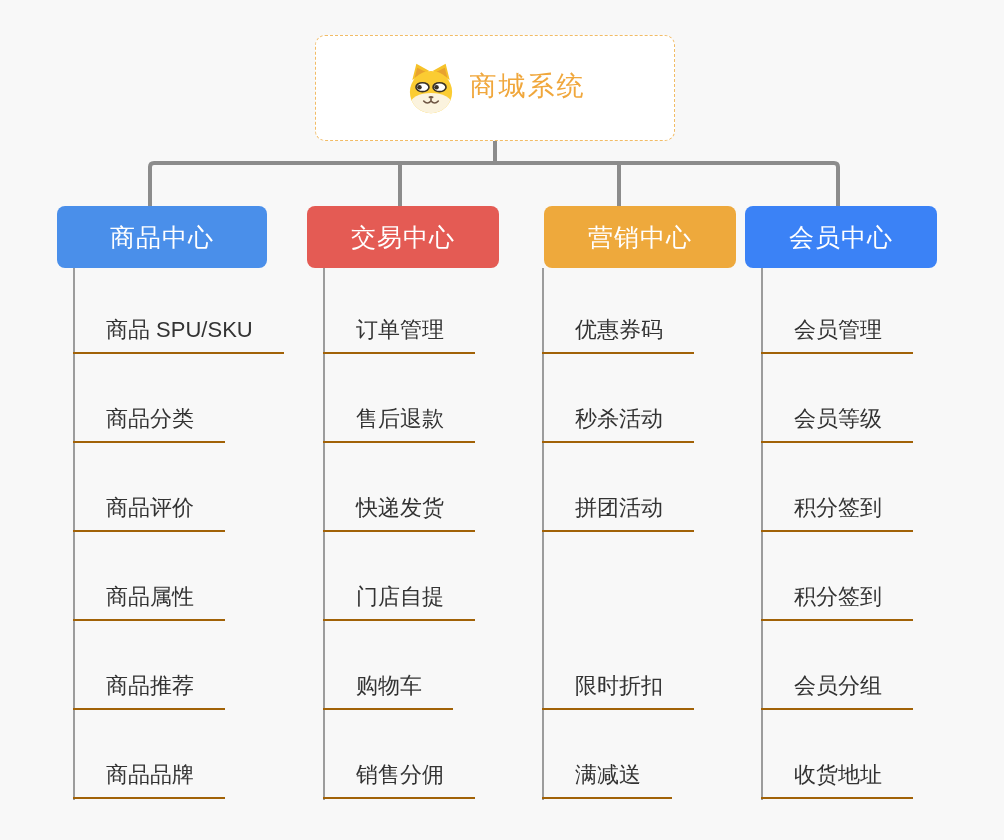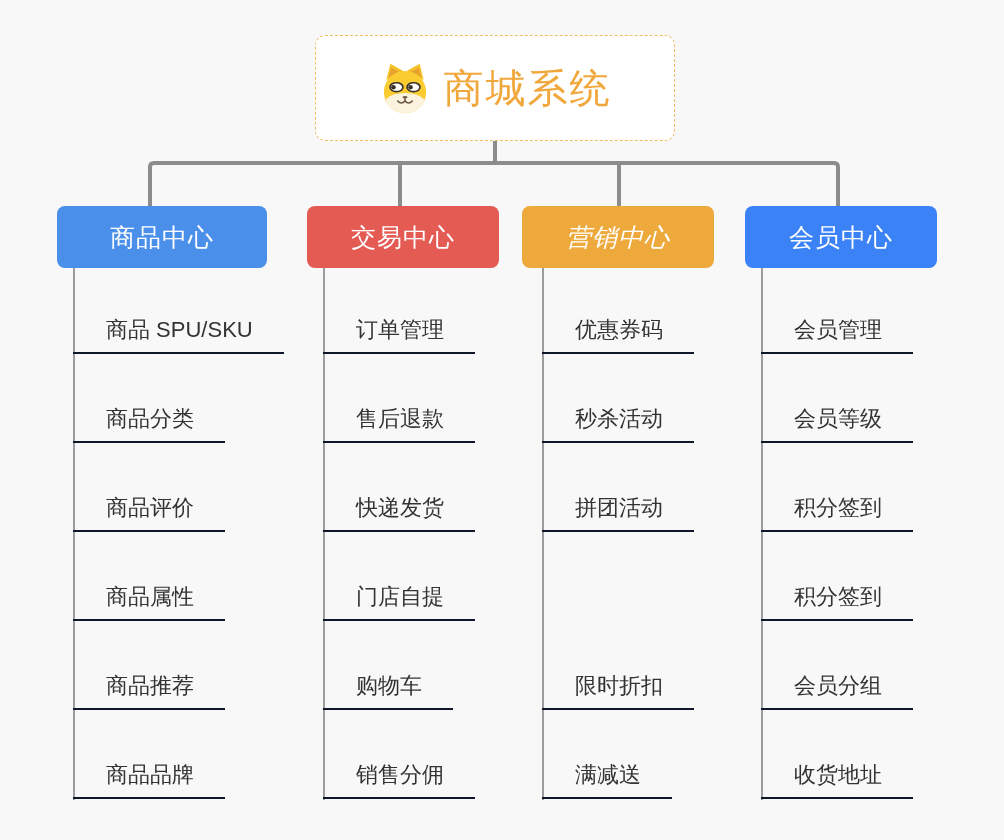"商城系统" .root-title { font-family: none -> Liberation Mono, monospace; font-size: 40px -> 27px }
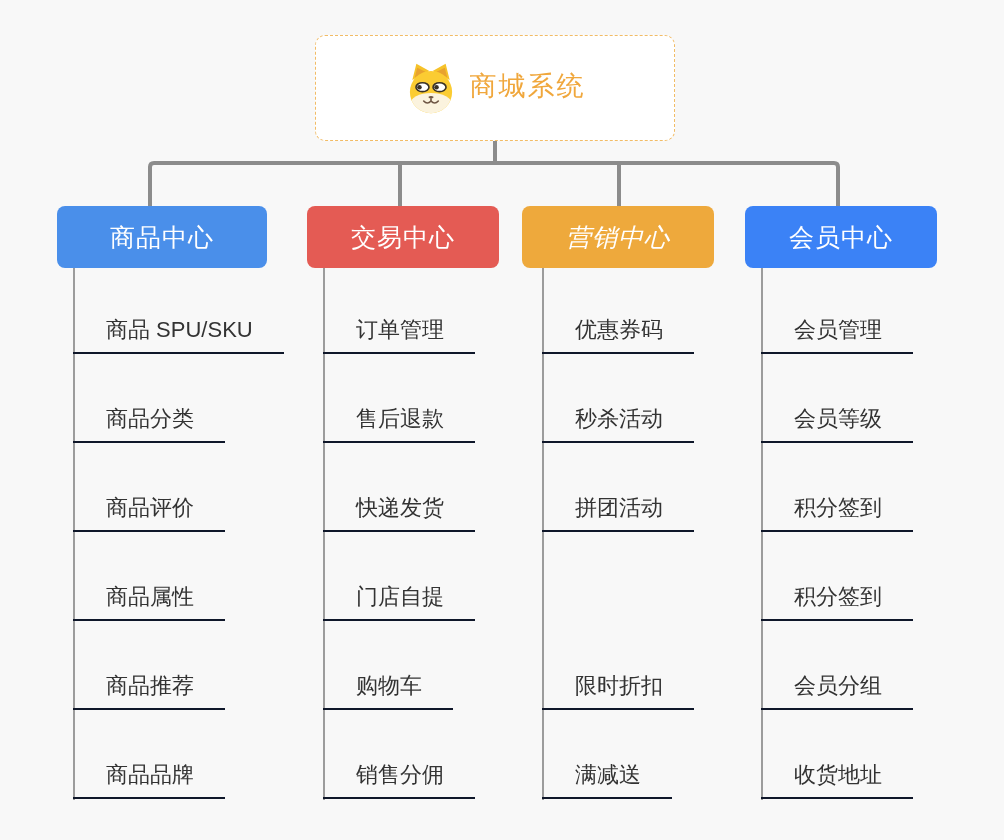"营销中心" div.branch { font-style: italic -> none; left: 522px -> 544px }
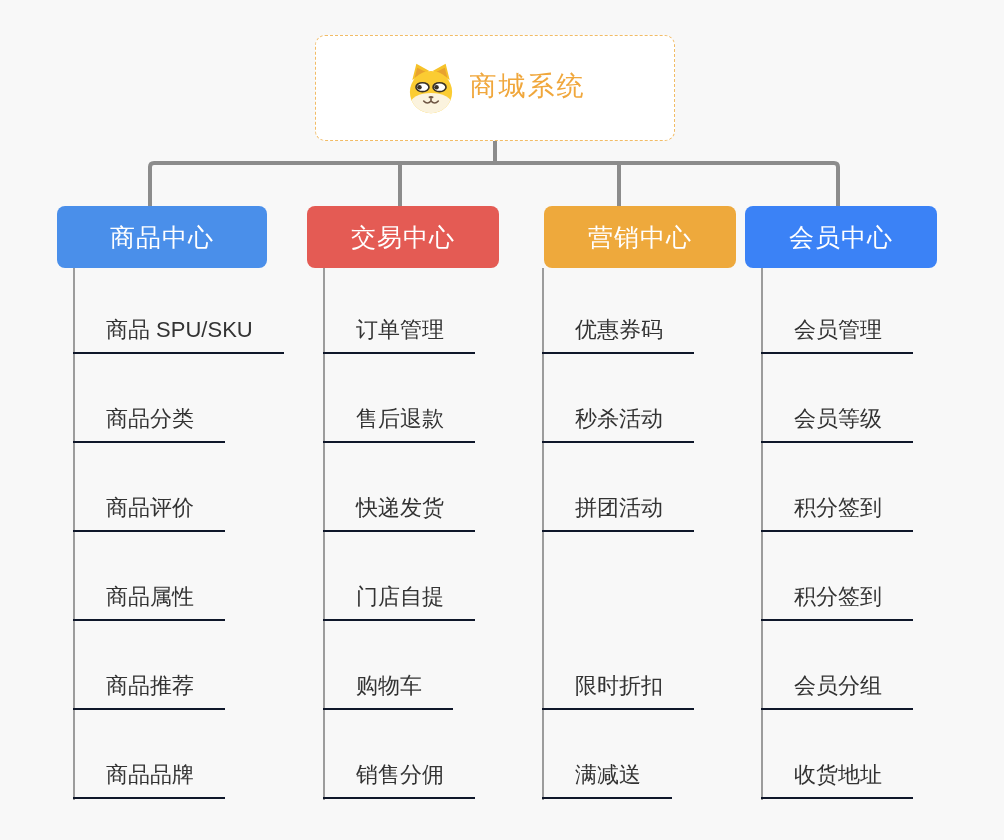"商品 SPU/SKU" .leaf { border-bottom: 2px solid #0f172a -> 2px solid #a16207 }
